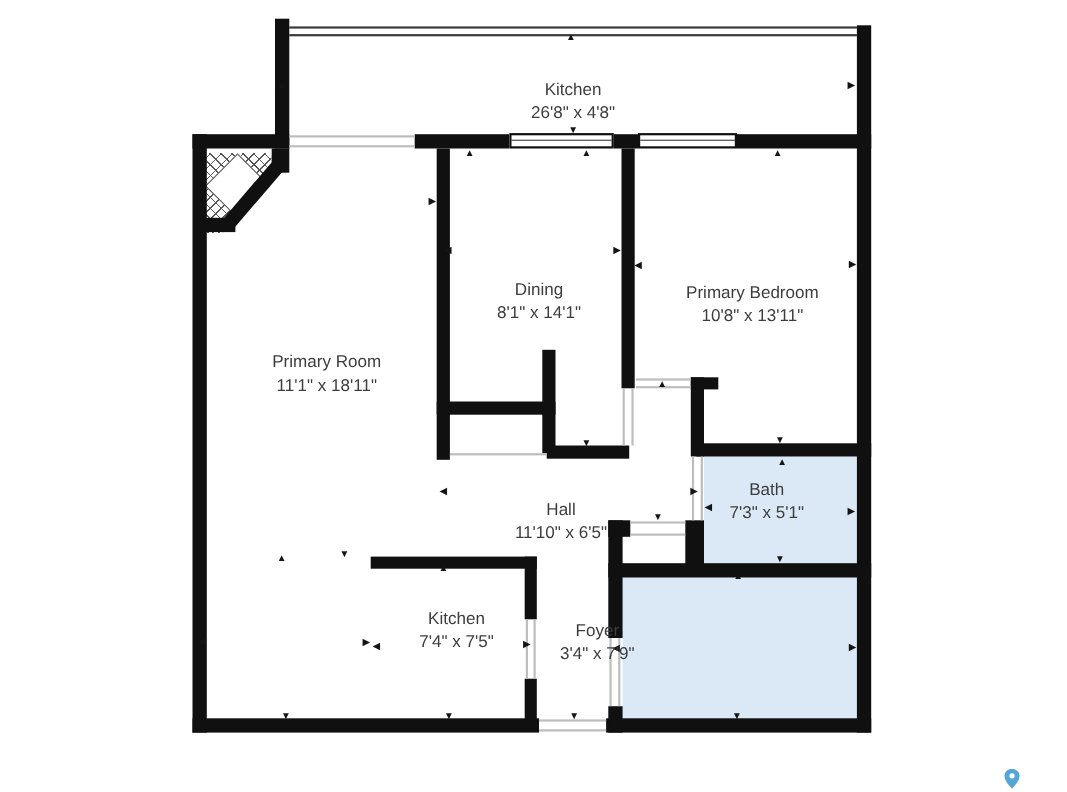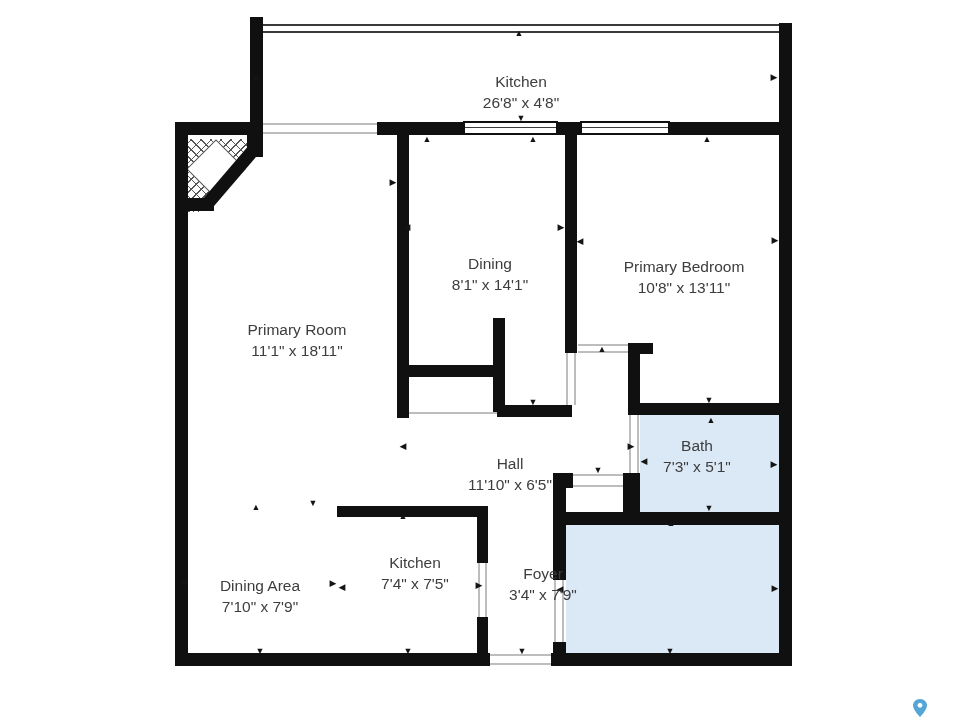"Dining Area" div.room-label { html: <div> <div>Dining Area</div> <div>7'10" x 7'9"</div> </div> -> none }
